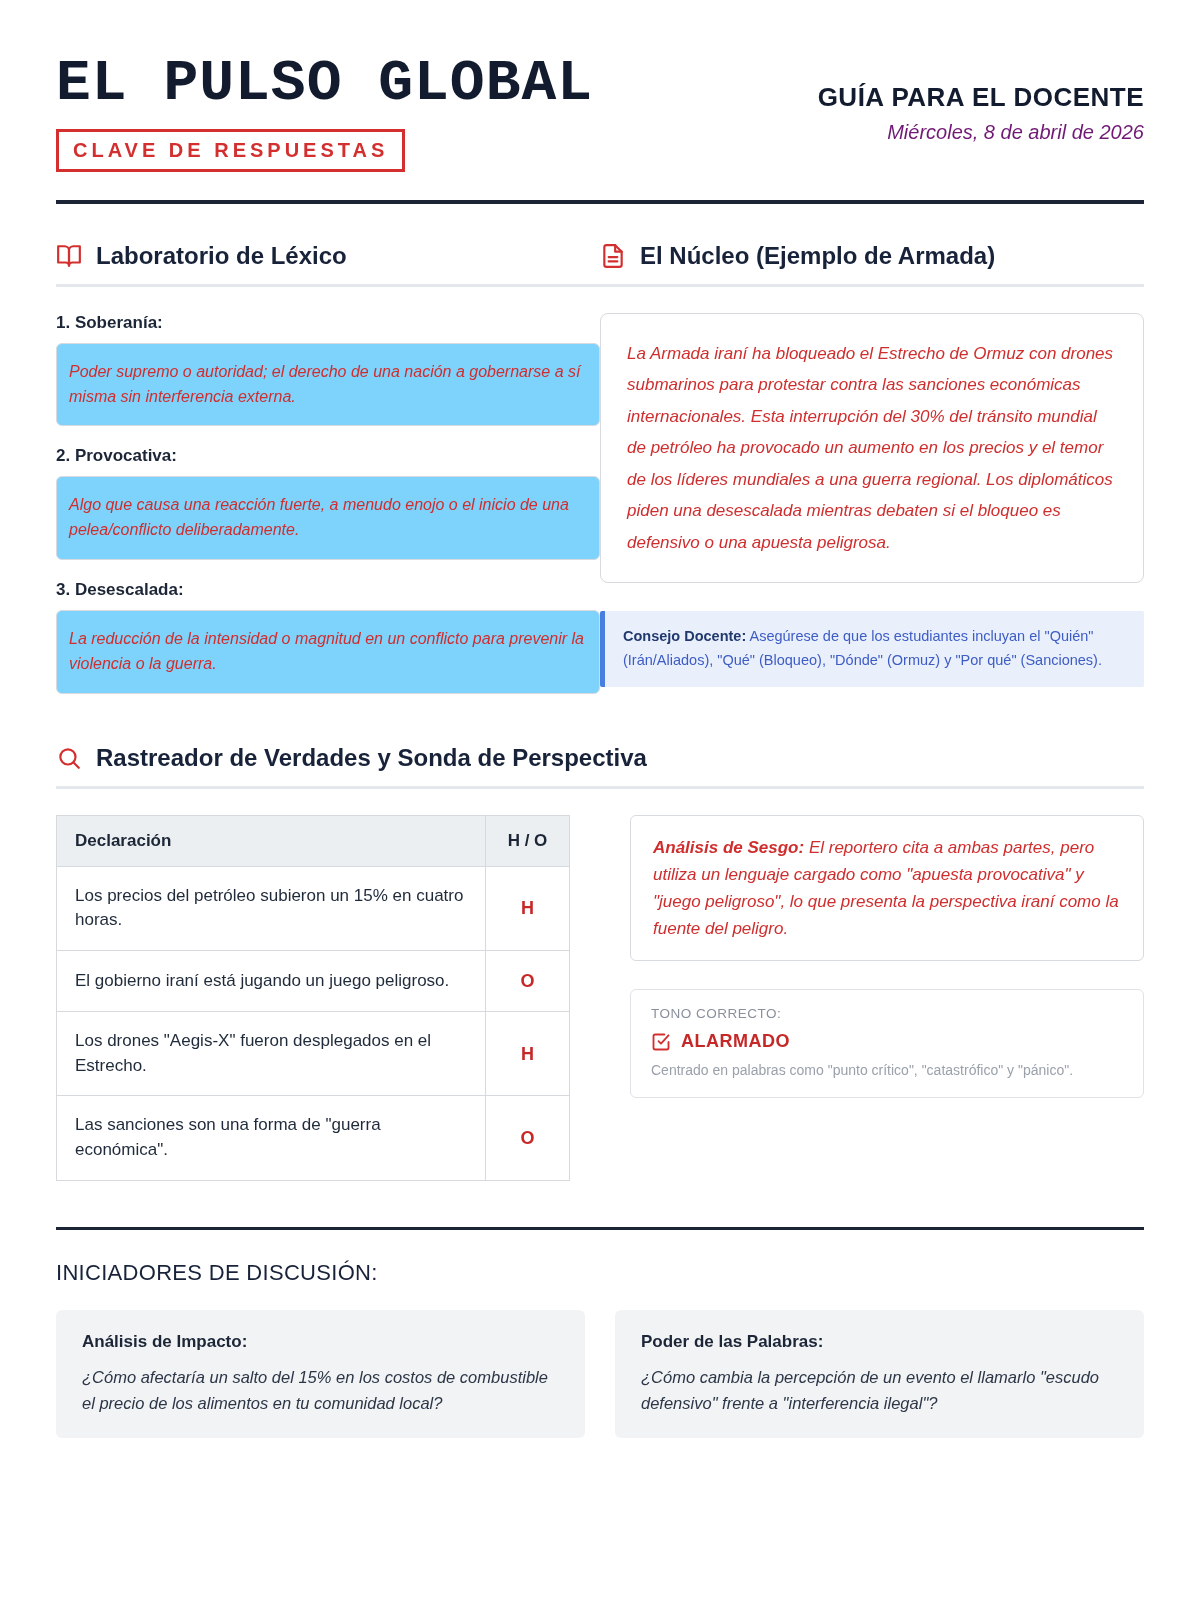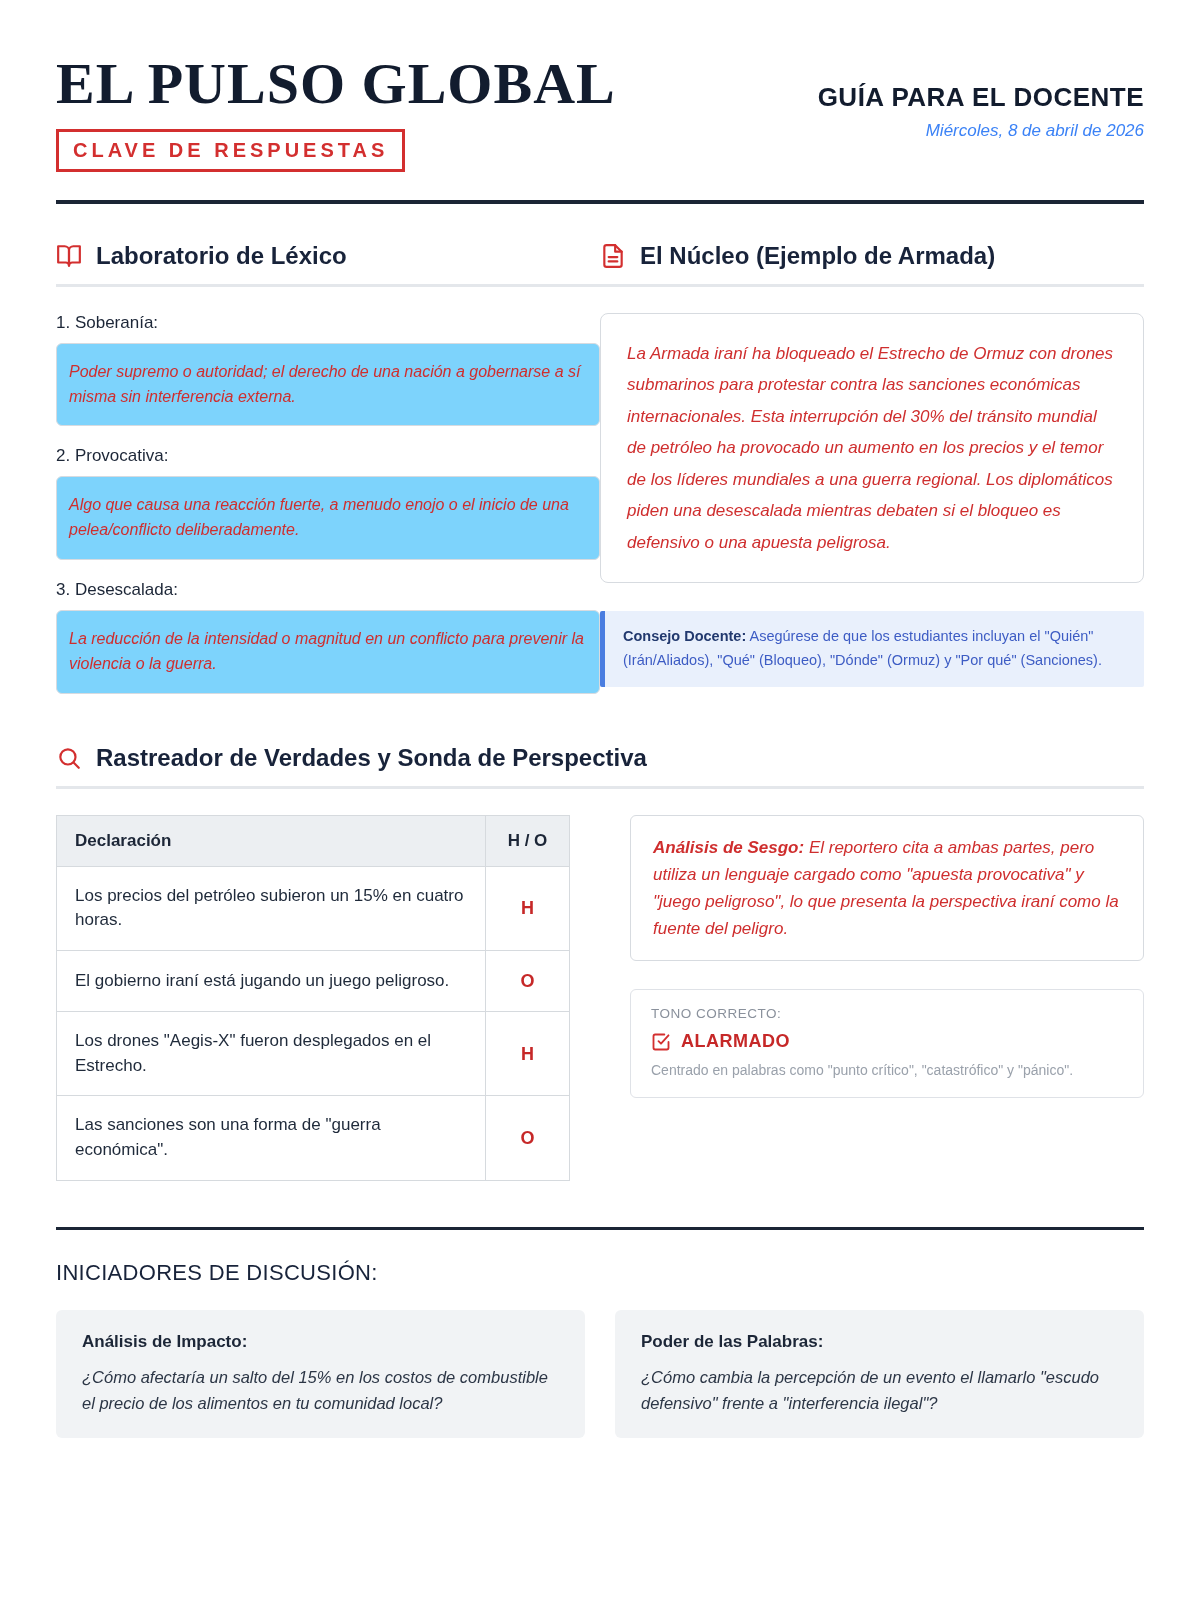"EL PULSO GLOBAL" .masthead { font-family: Liberation Serif, serif -> Liberation Mono, monospace }
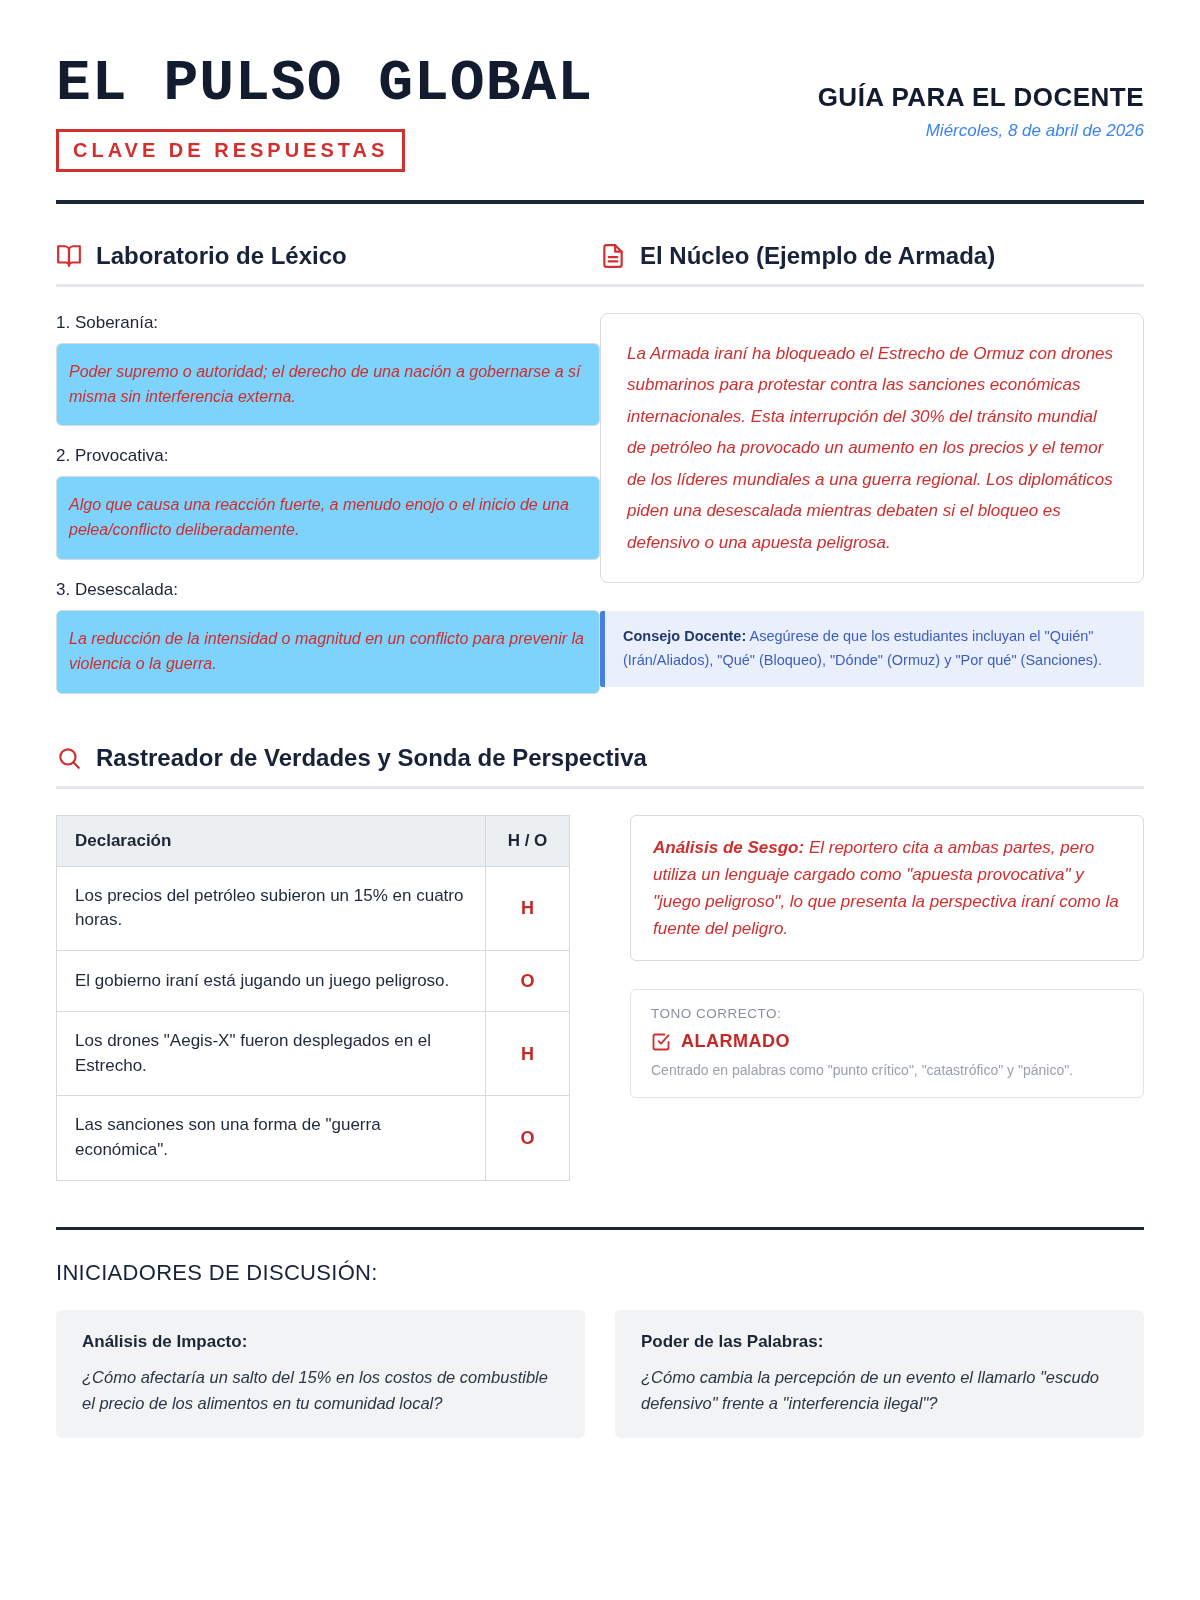"Miércoles, 8 de abril de" .guide-date { color: #3b82f6 -> #701a75; font-size: 17px -> 20px }
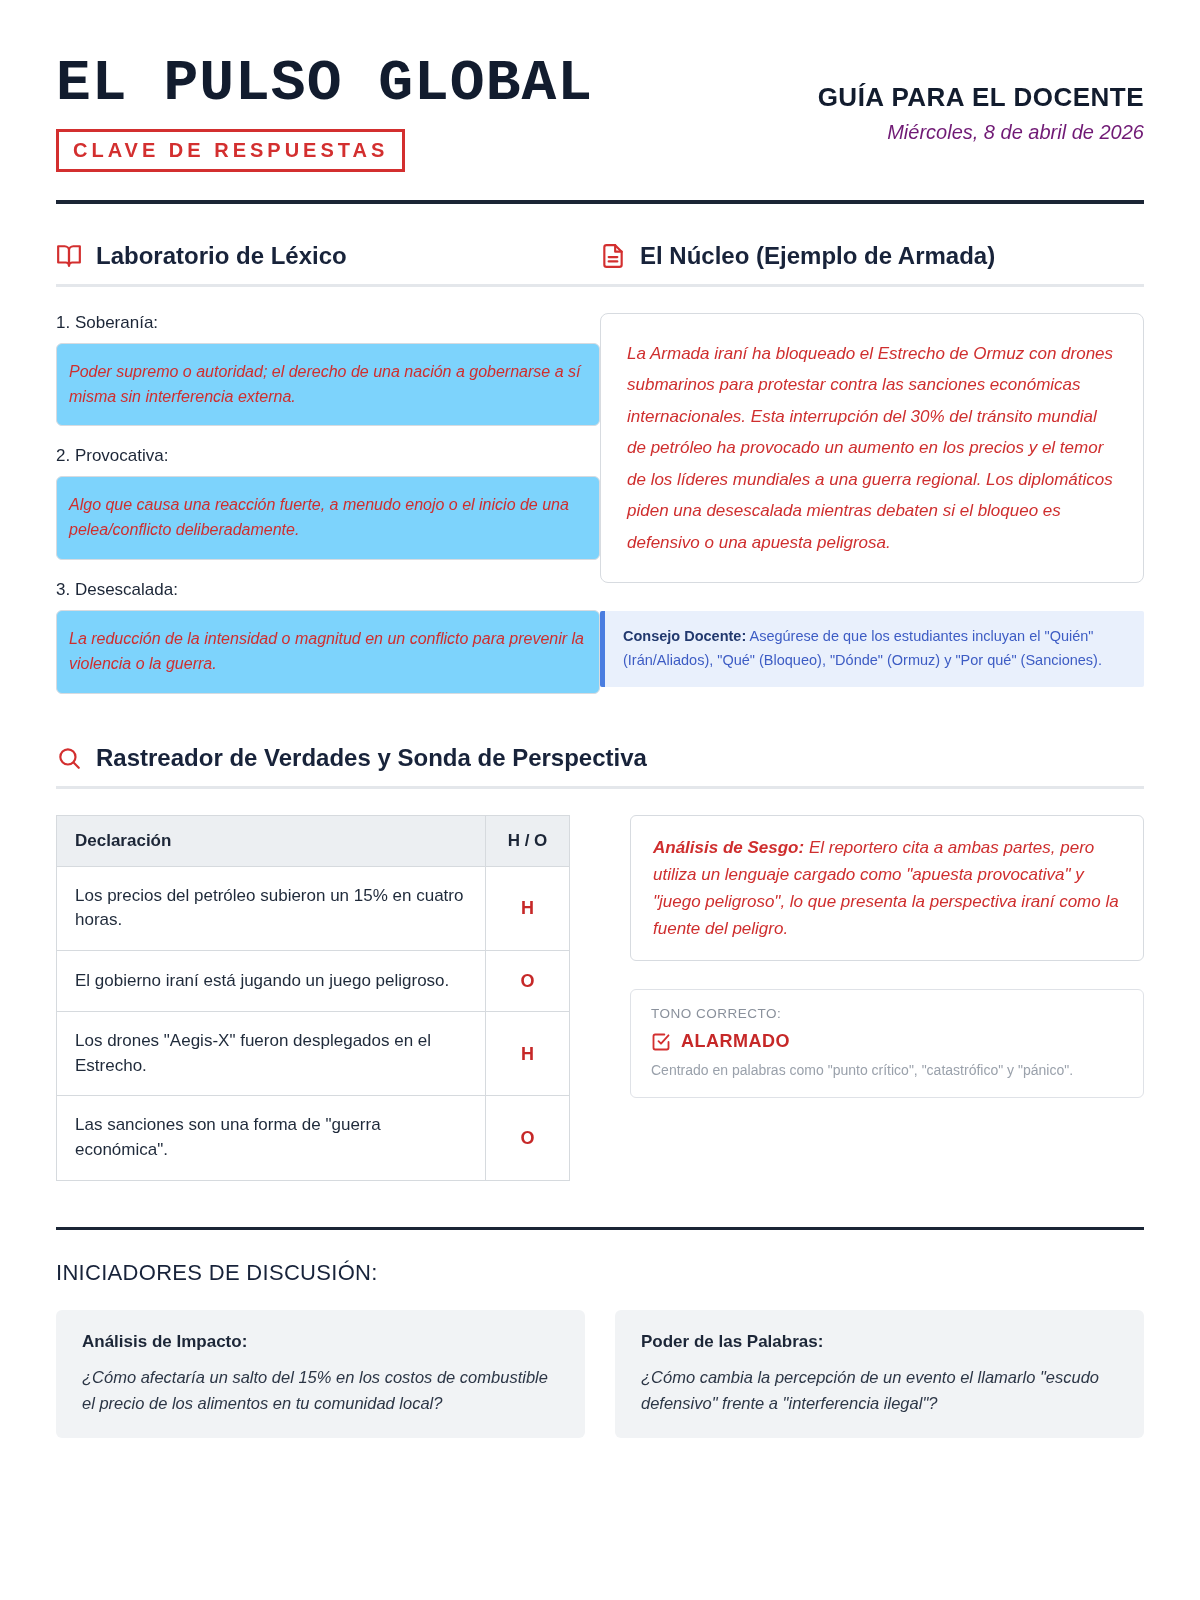"1. Soberanía:" .term-label { font-weight: normal -> bold }
